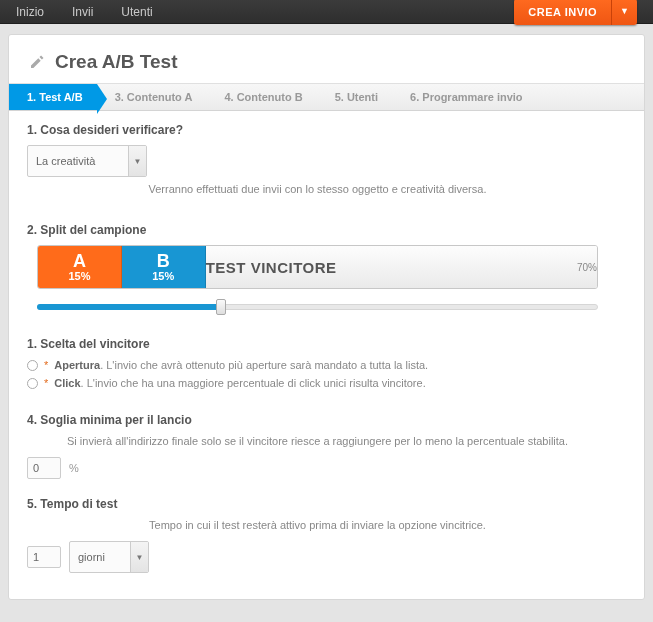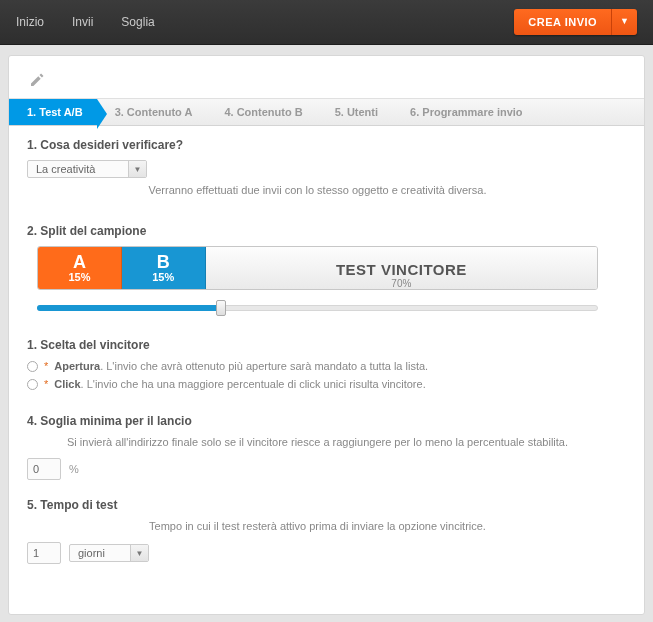"Inizio" .topbar { height: 45px -> 24px }
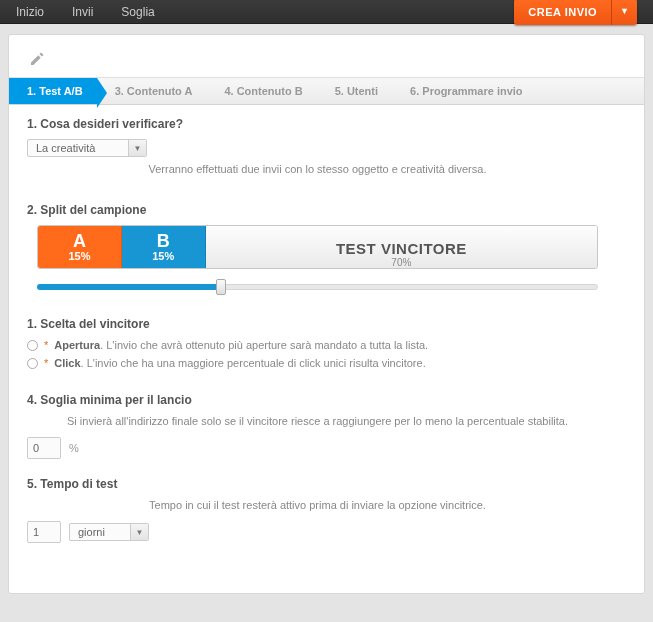"Soglia" a { text: Soglia -> Utenti }
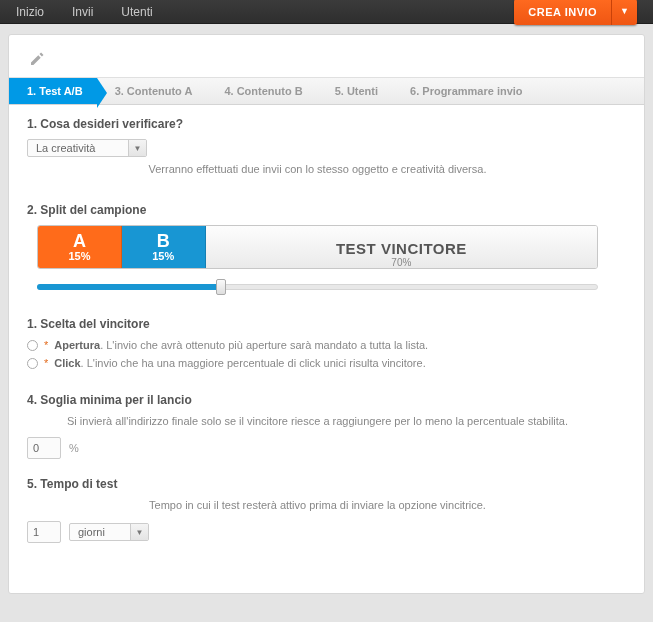"Crea A/B Test" h1 { html: none -> <h1>Crea A/B Test</h1> }
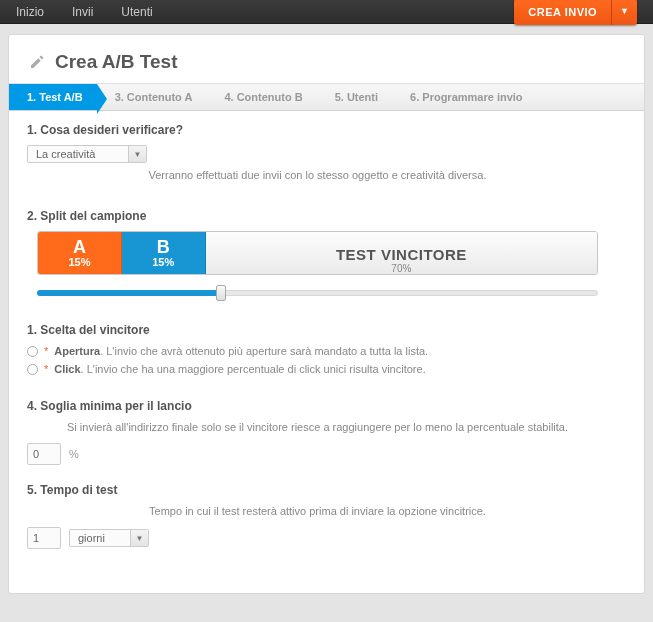"La creatività" .select-wrap, .input-wrap { height: 18px -> 32px }
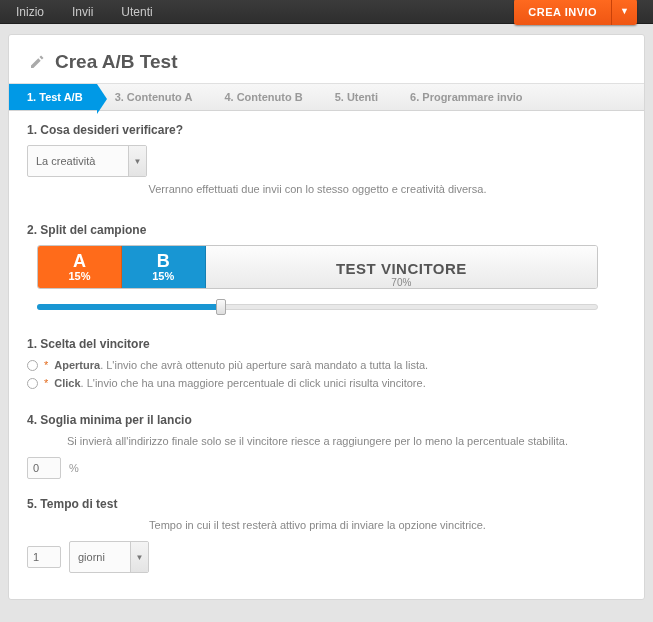"TEST VINCITORE" .split-box .seg-win { flex-direction: column -> row; justify-content: flex-end -> space-between }
